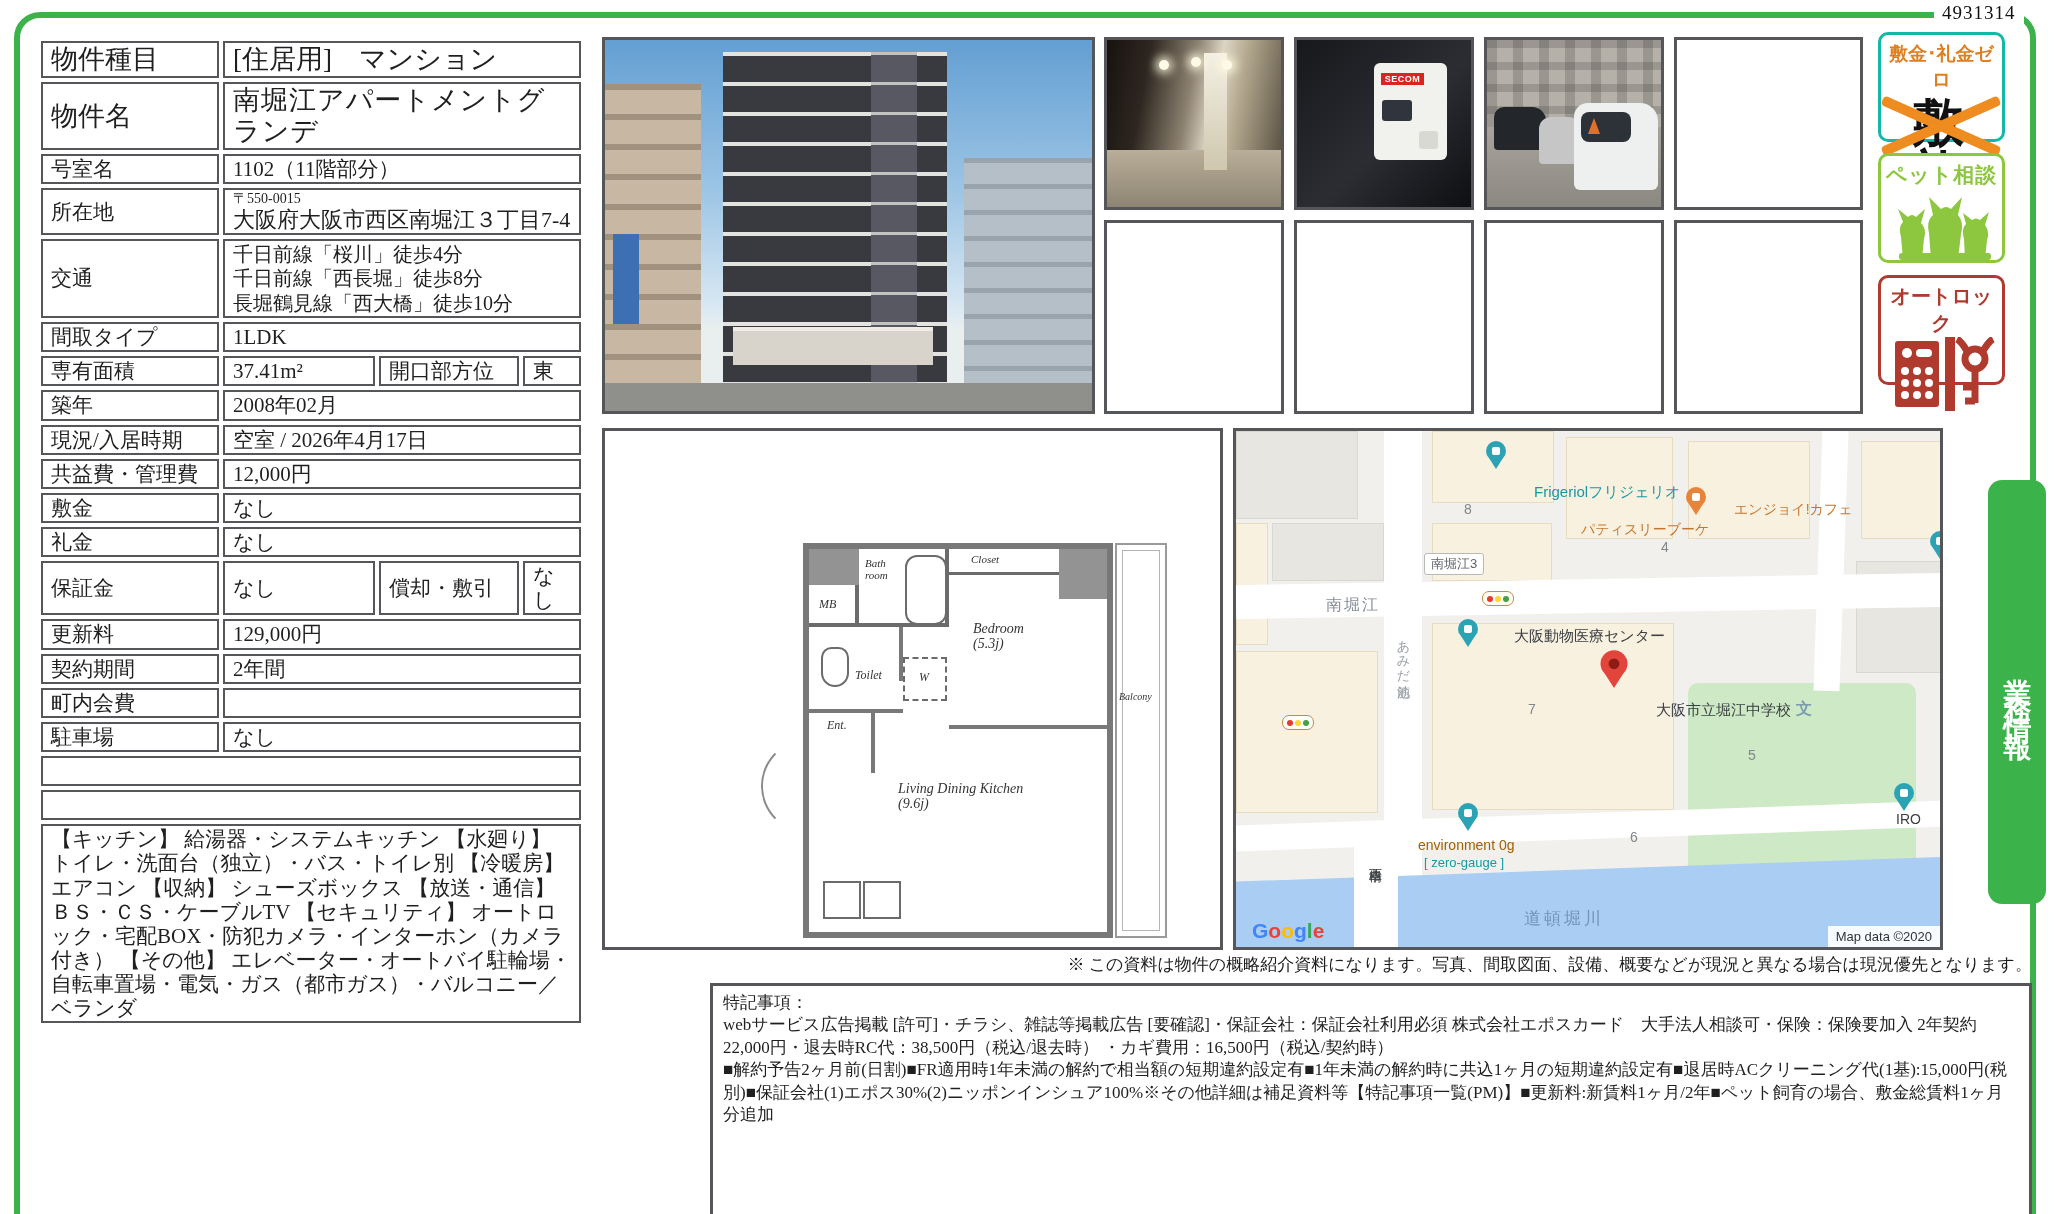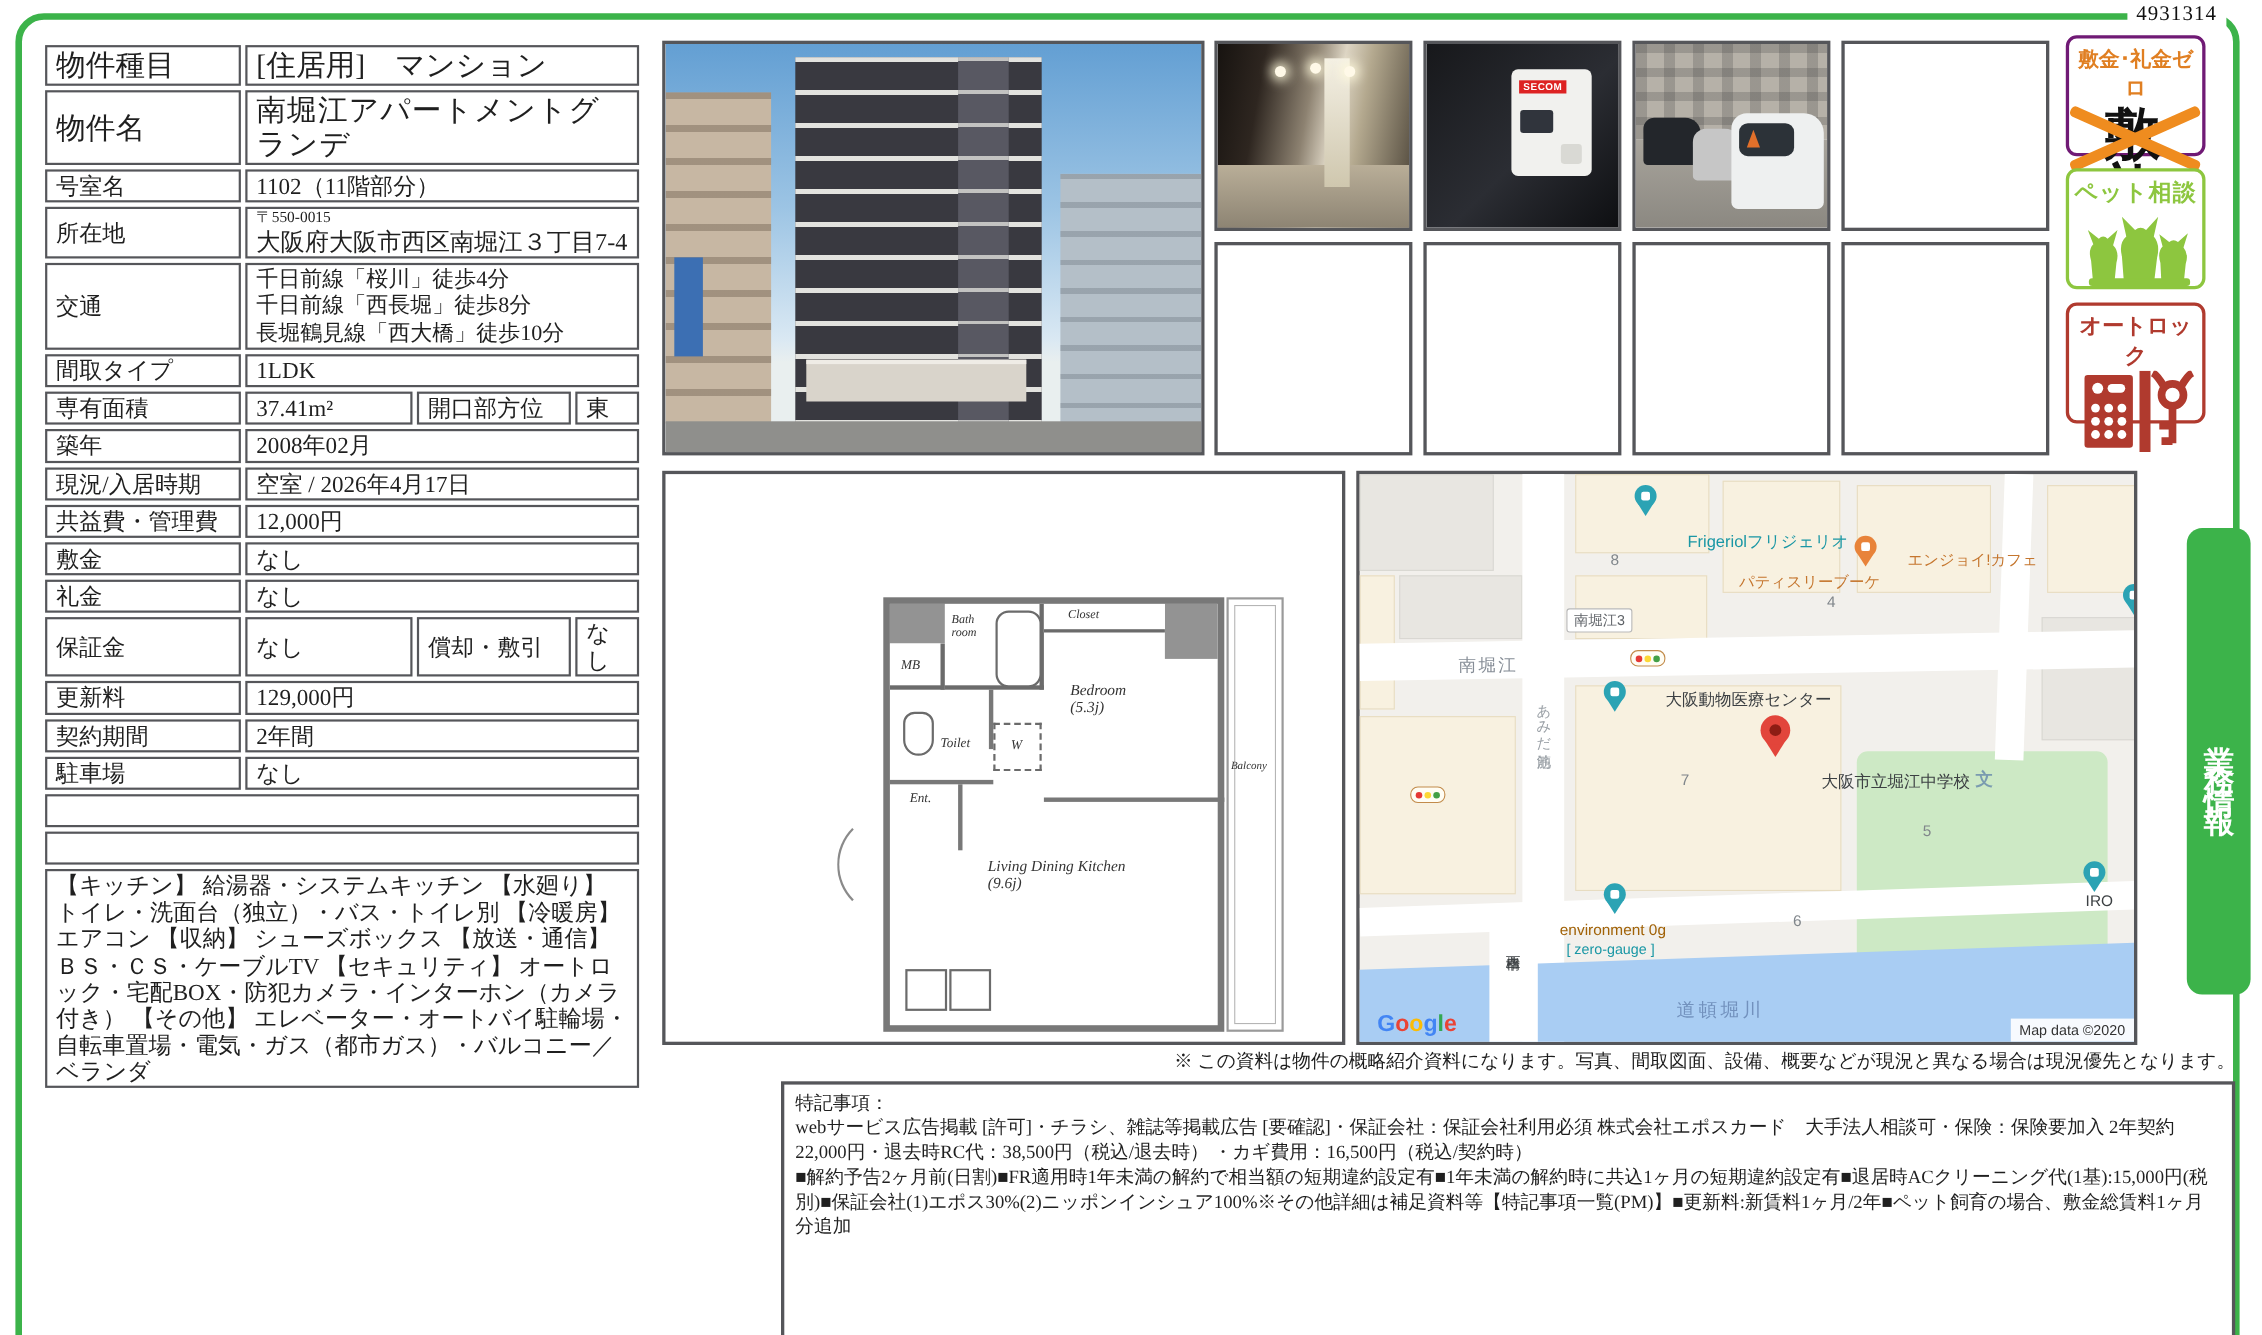"敷金･礼金ゼロ" .b-shikirei { border: 3px solid #701a75 -> 3px solid #14b8a6 }
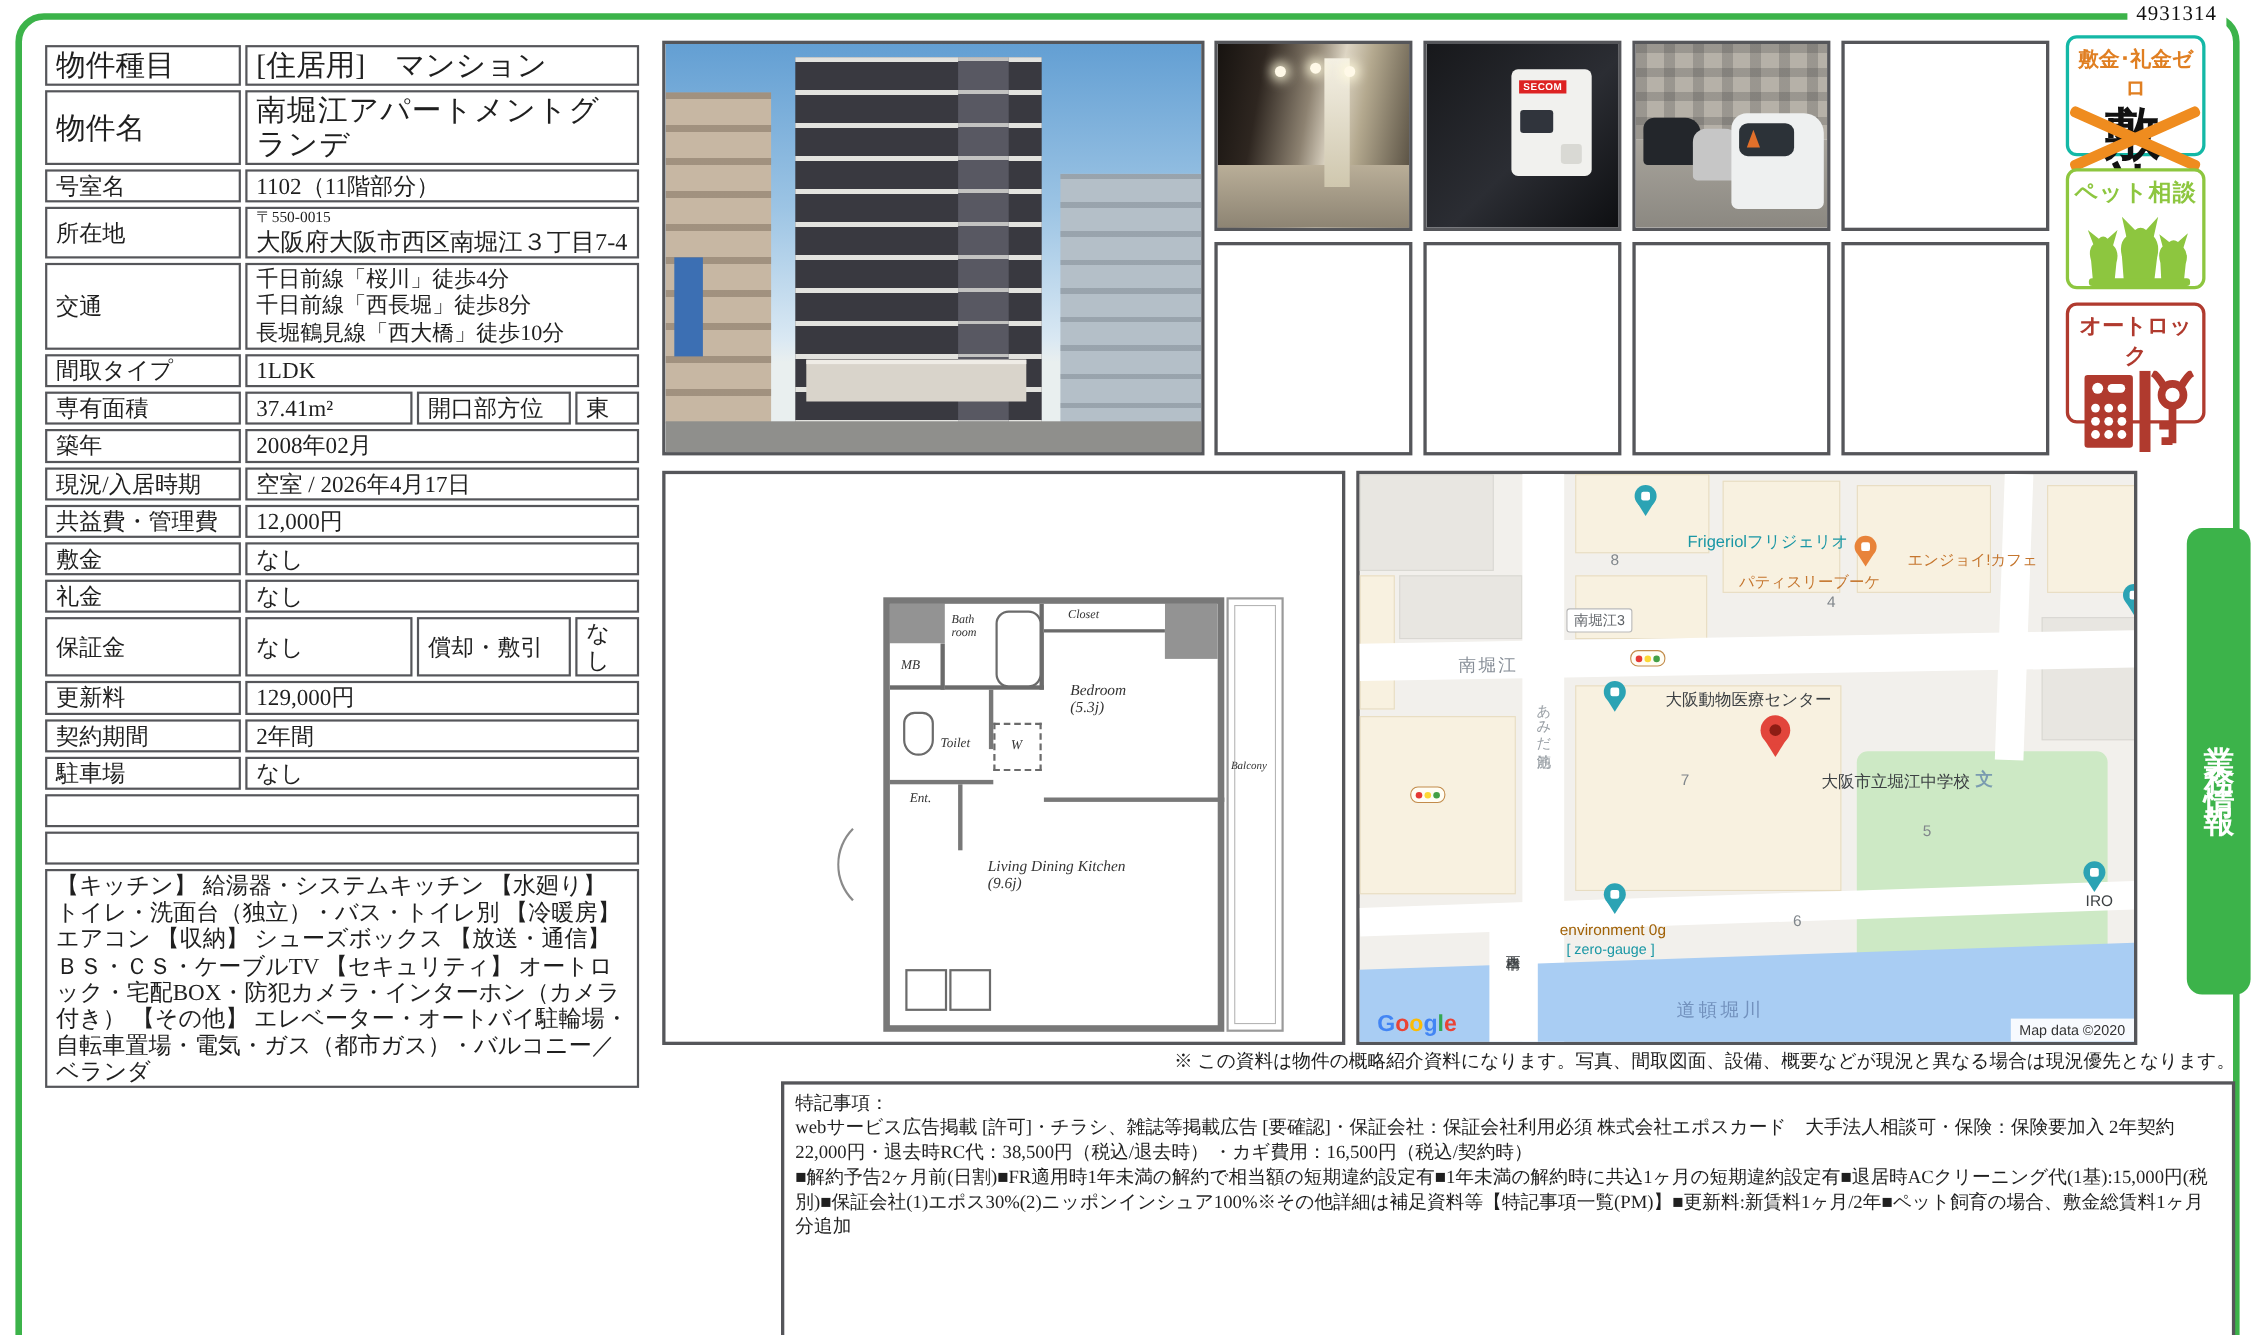"町内会費" tr { html: none -> <tr> <td>町内会費</td> <td></td> </tr> }
